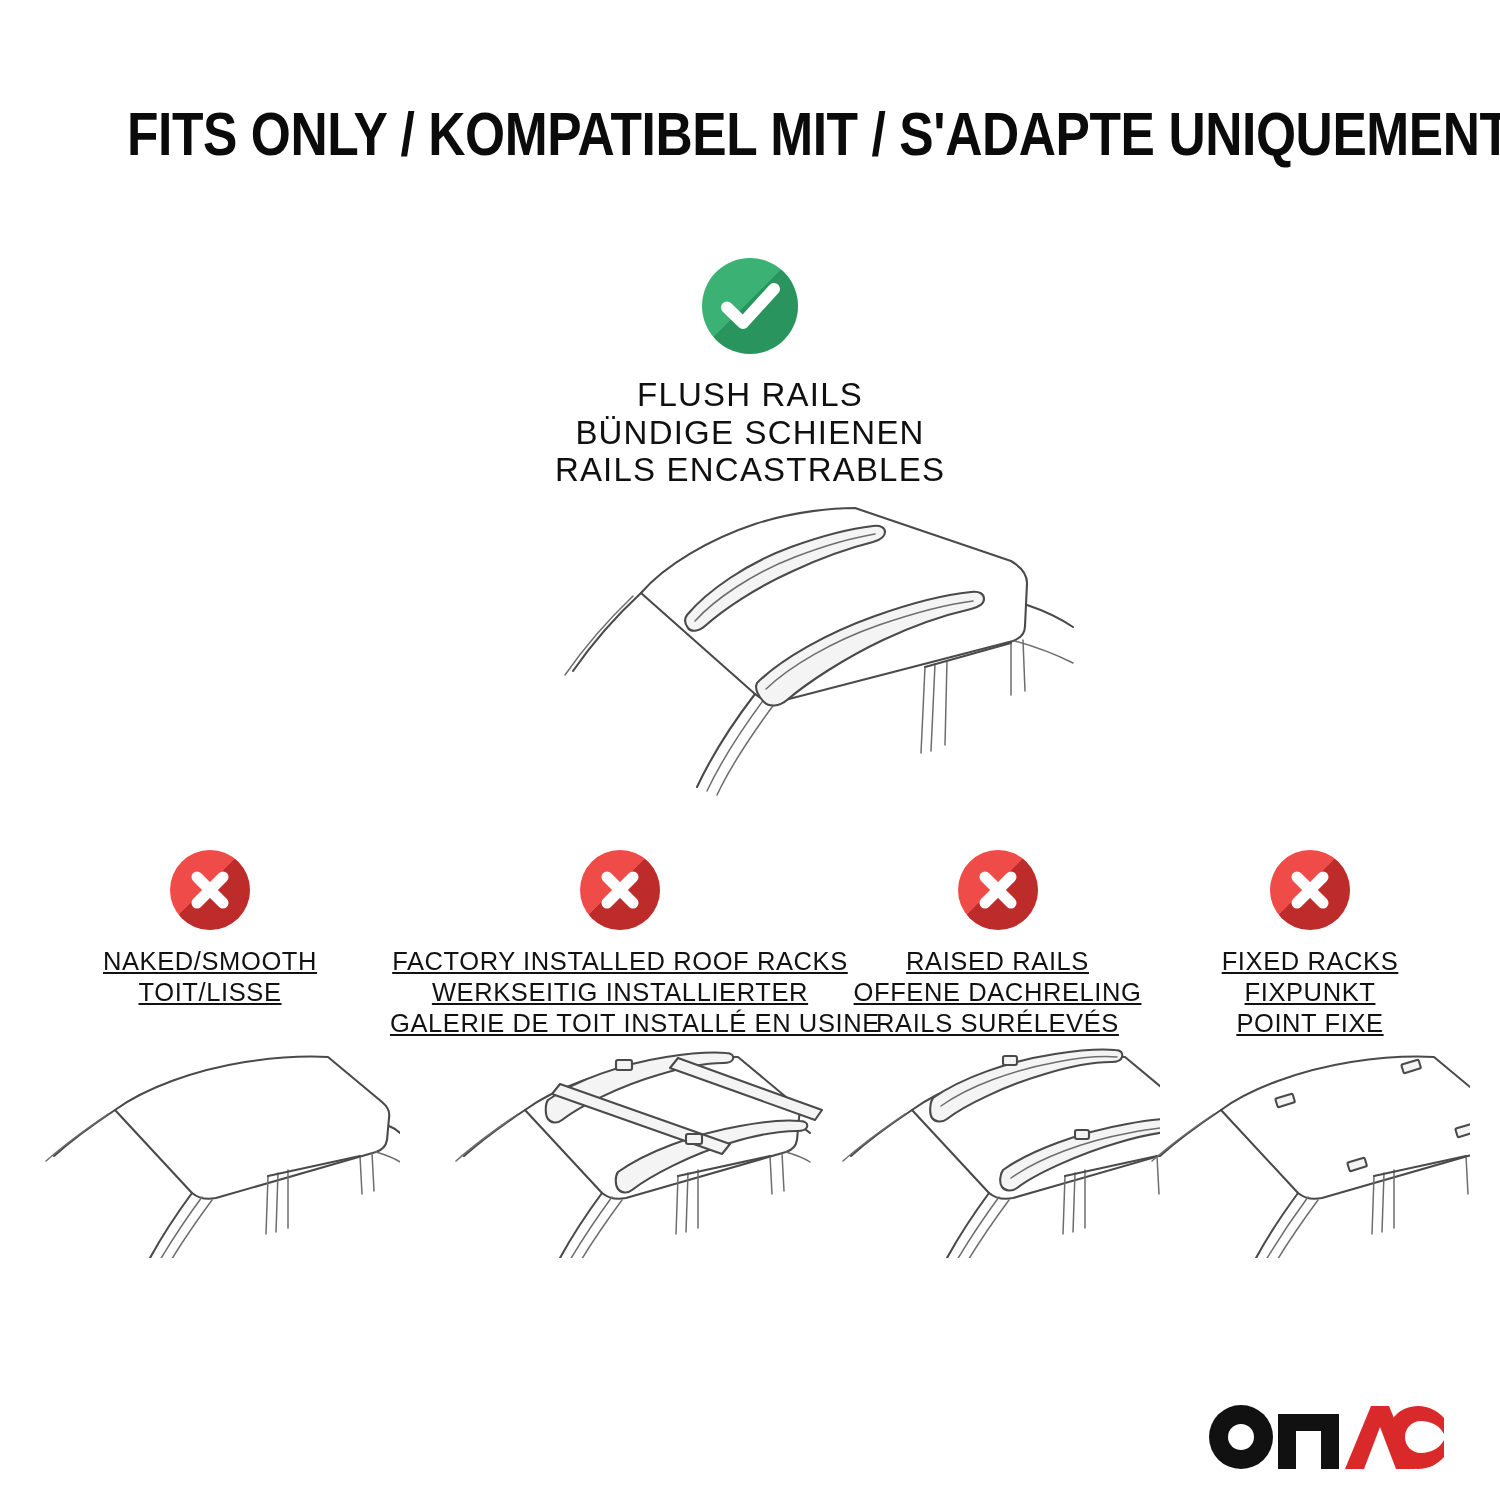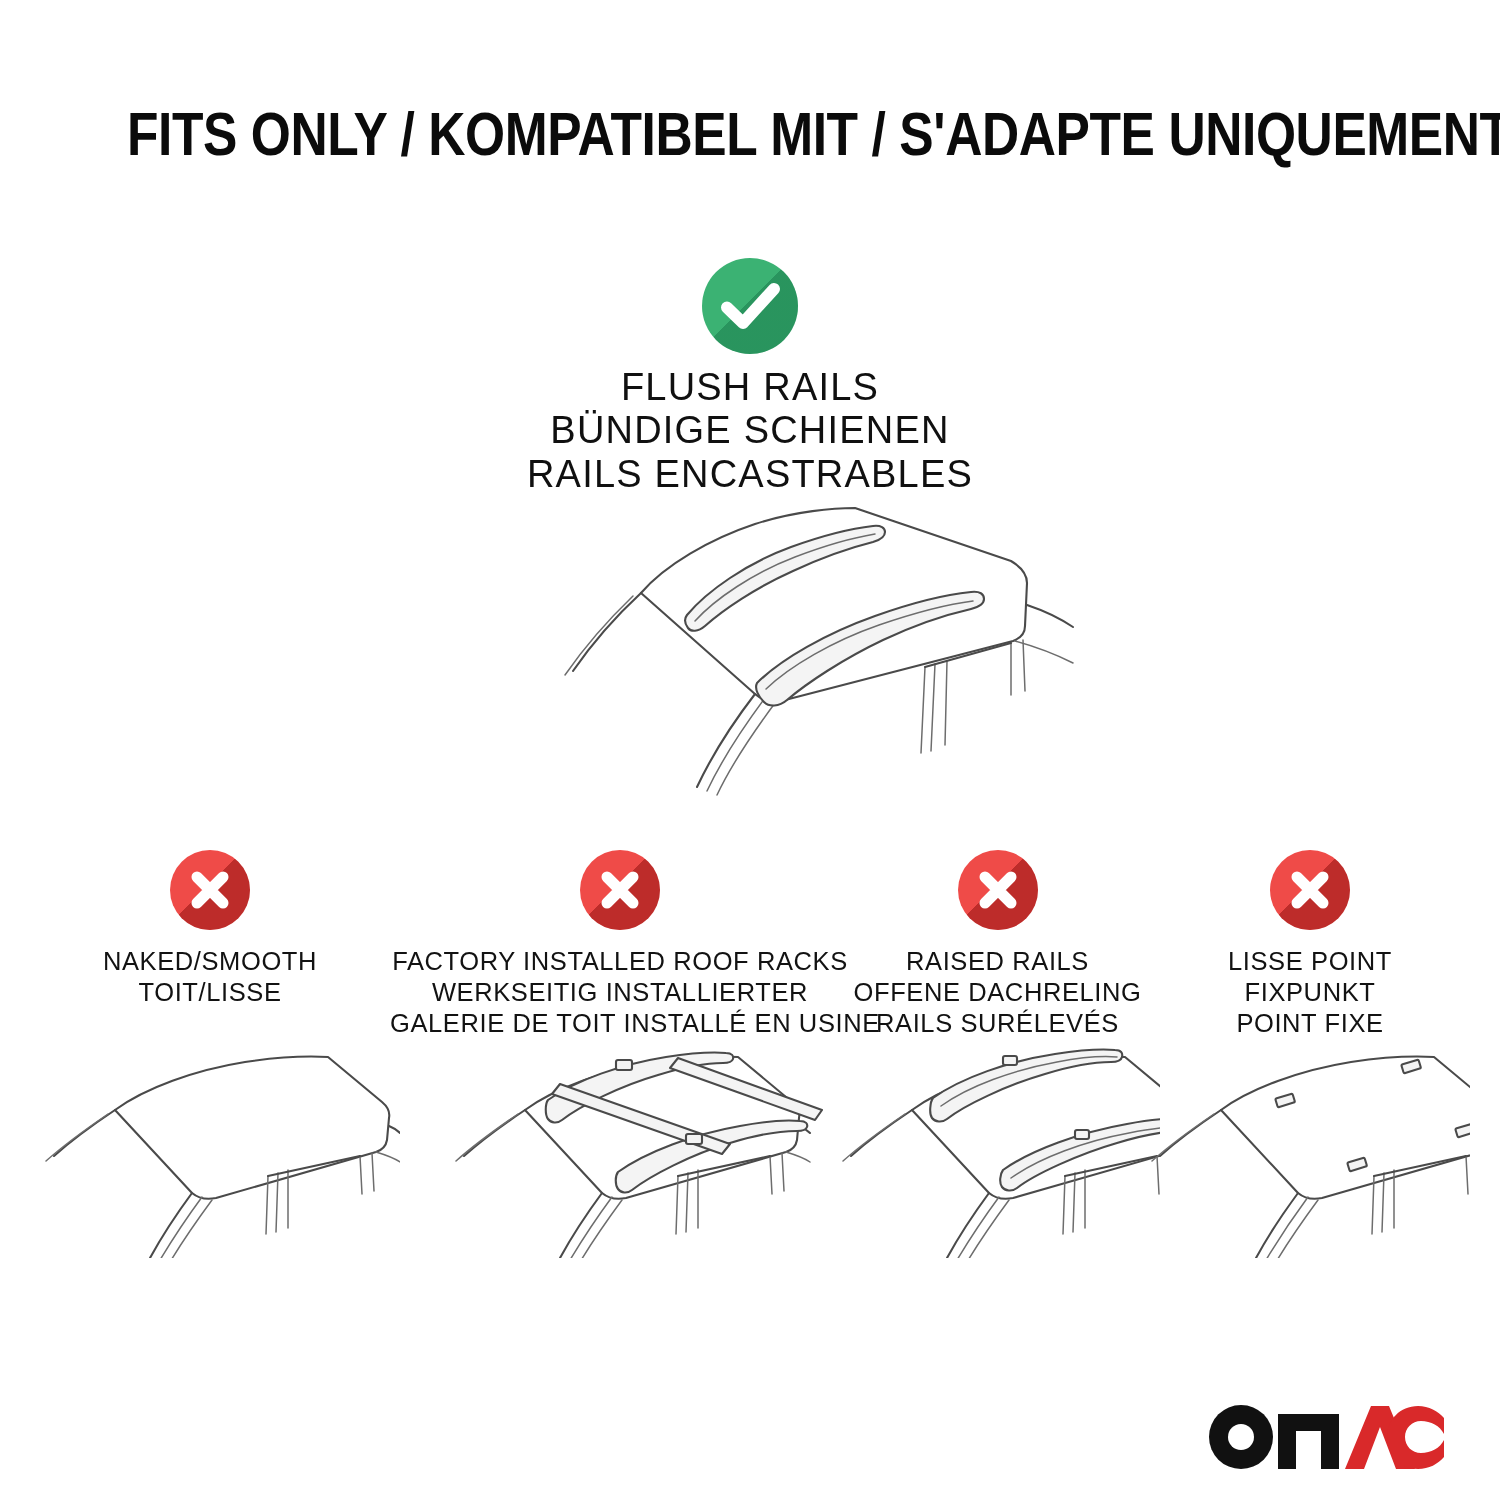"FLUSH RAILS" .fits-heading { font-size: 38px -> 33px; margin-top: 8px -> 18px }
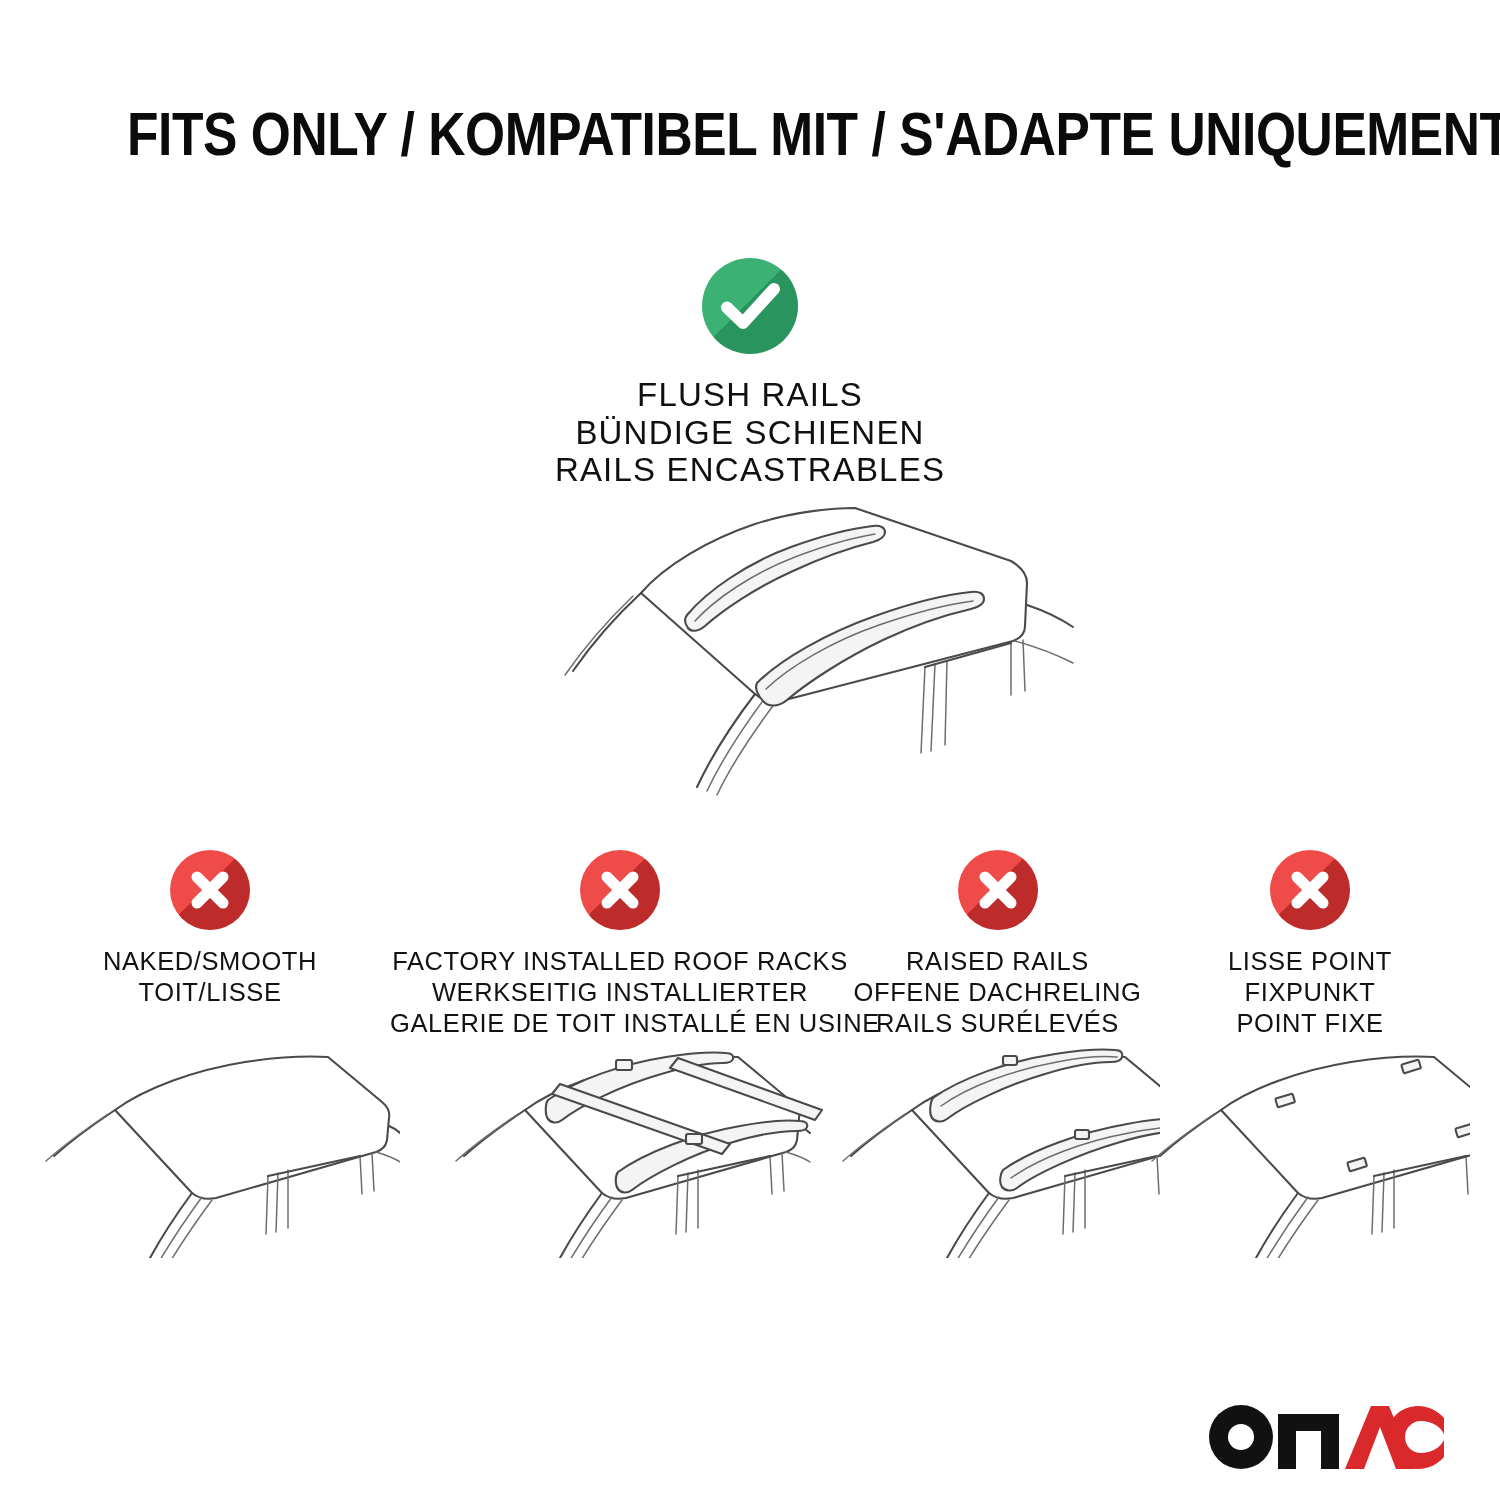"NAKED/SMOOTH" .nf-label { text-decoration: none -> underline }
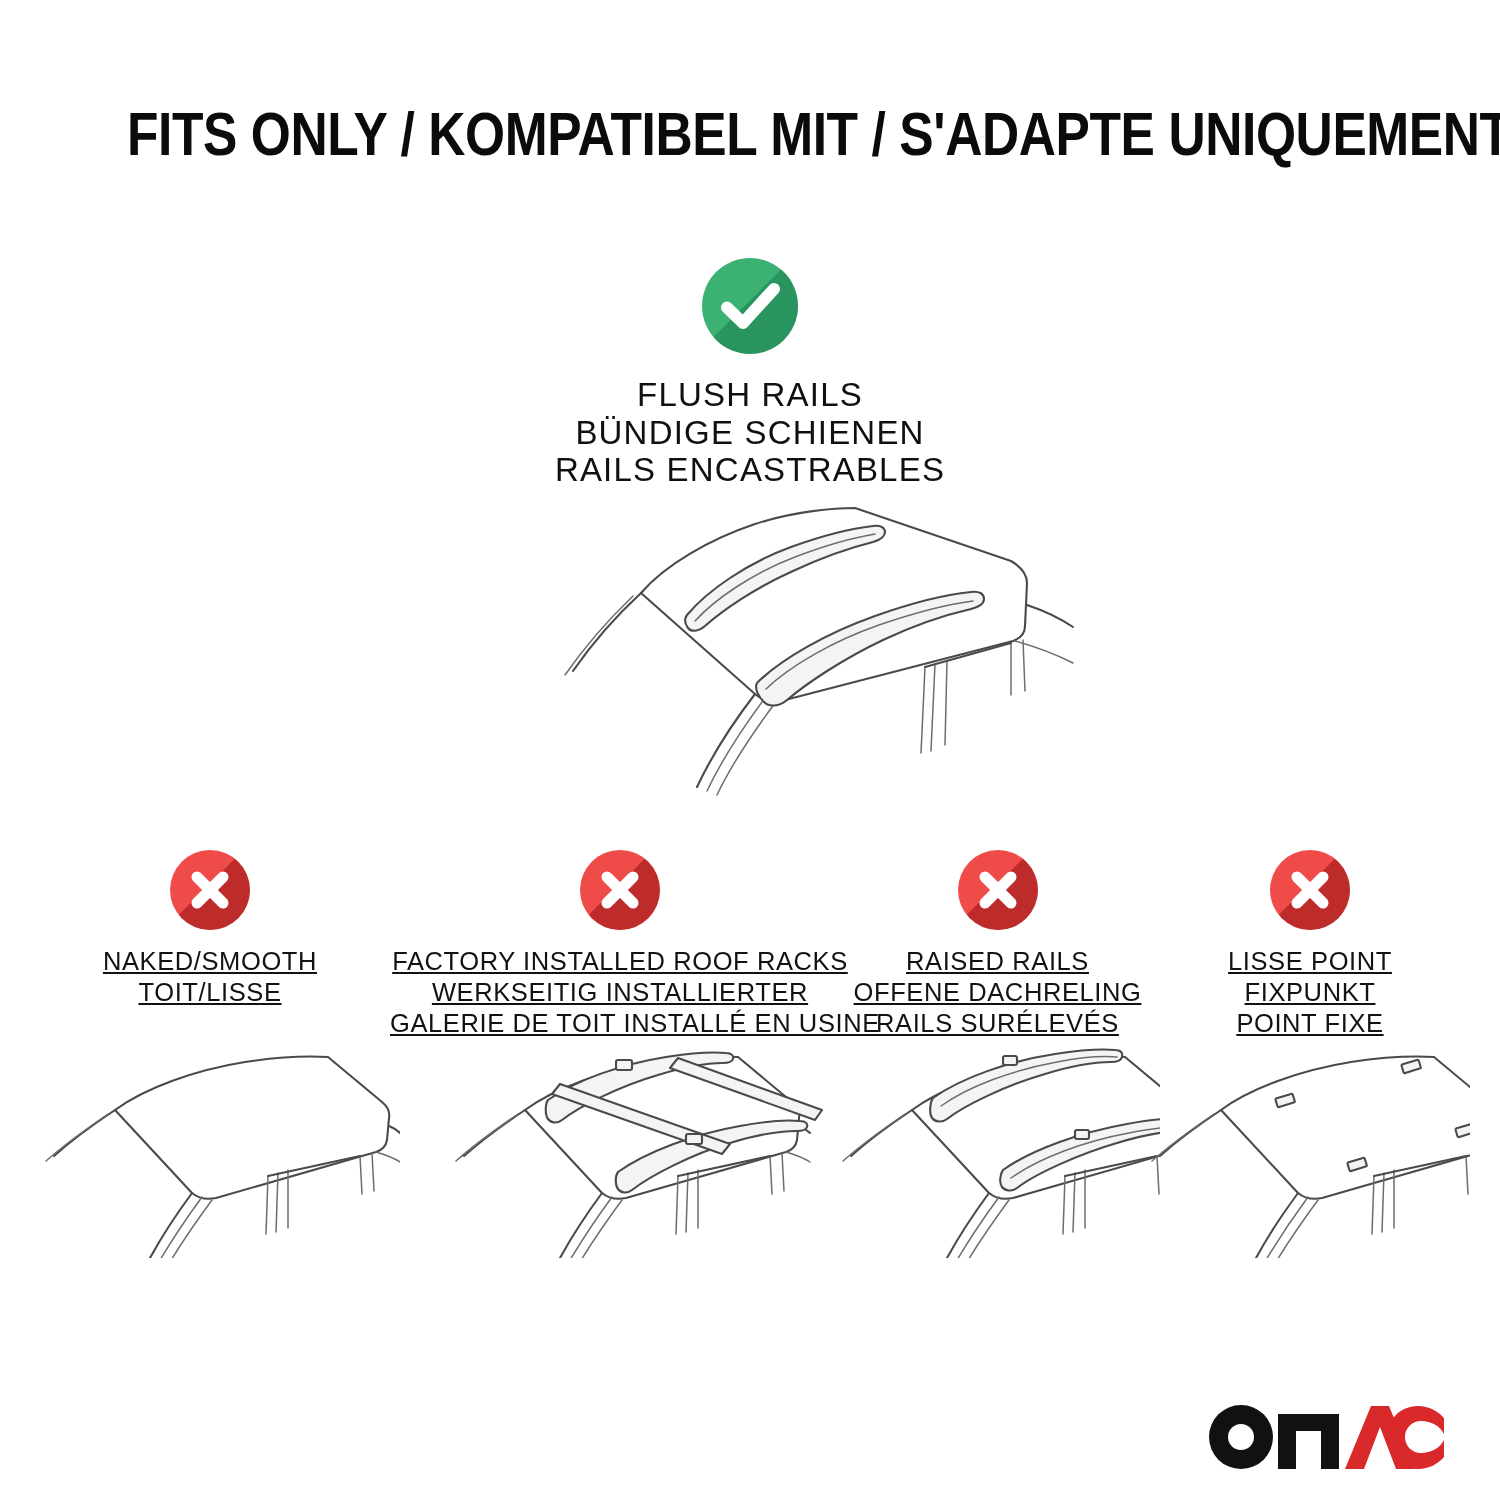"LISSE POINT" div { text: LISSE POINT -> FIXED RACKS }
